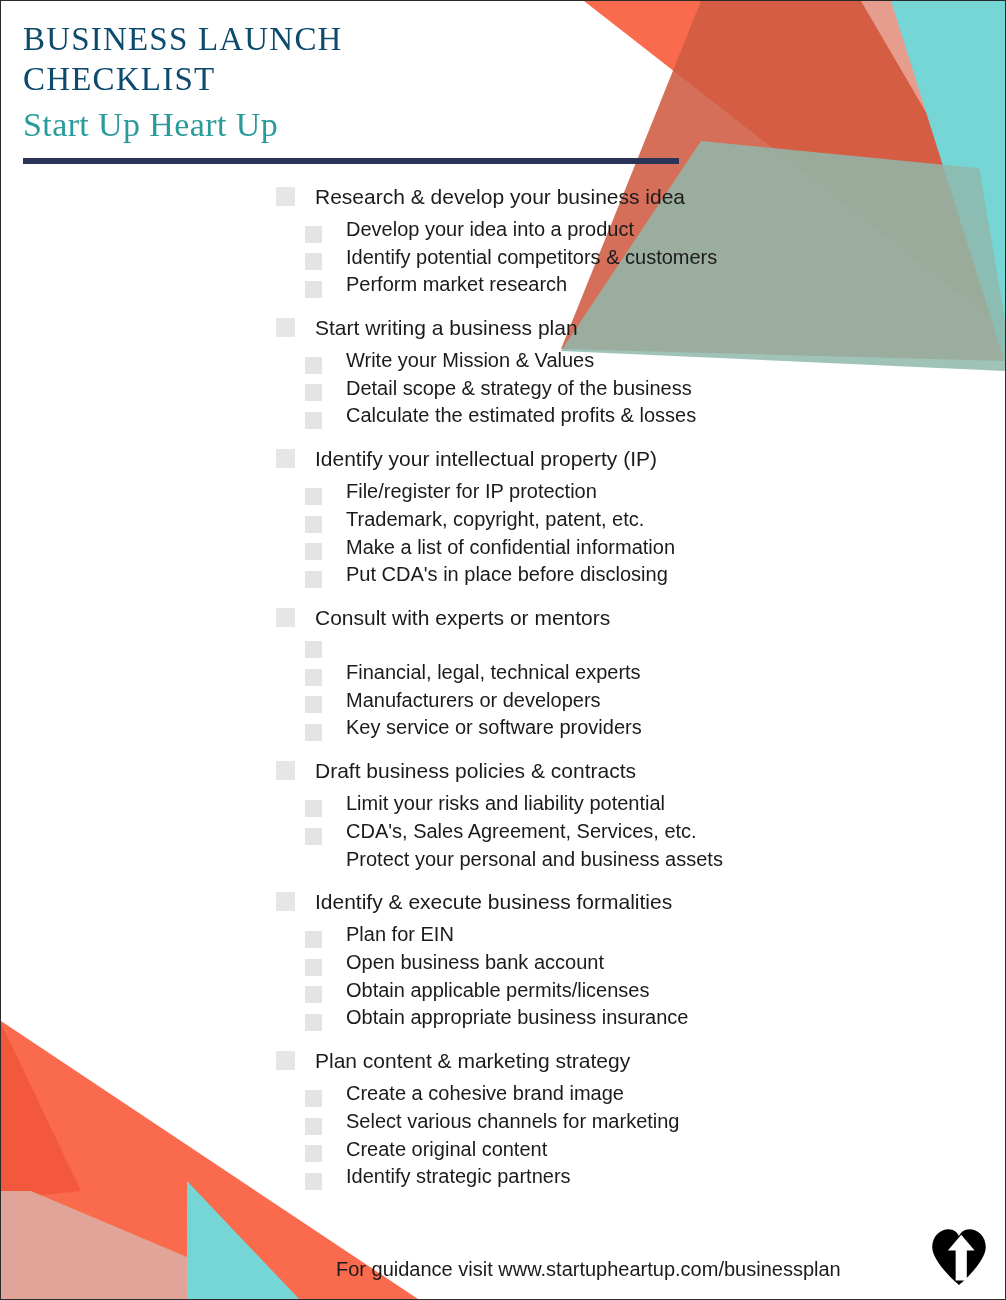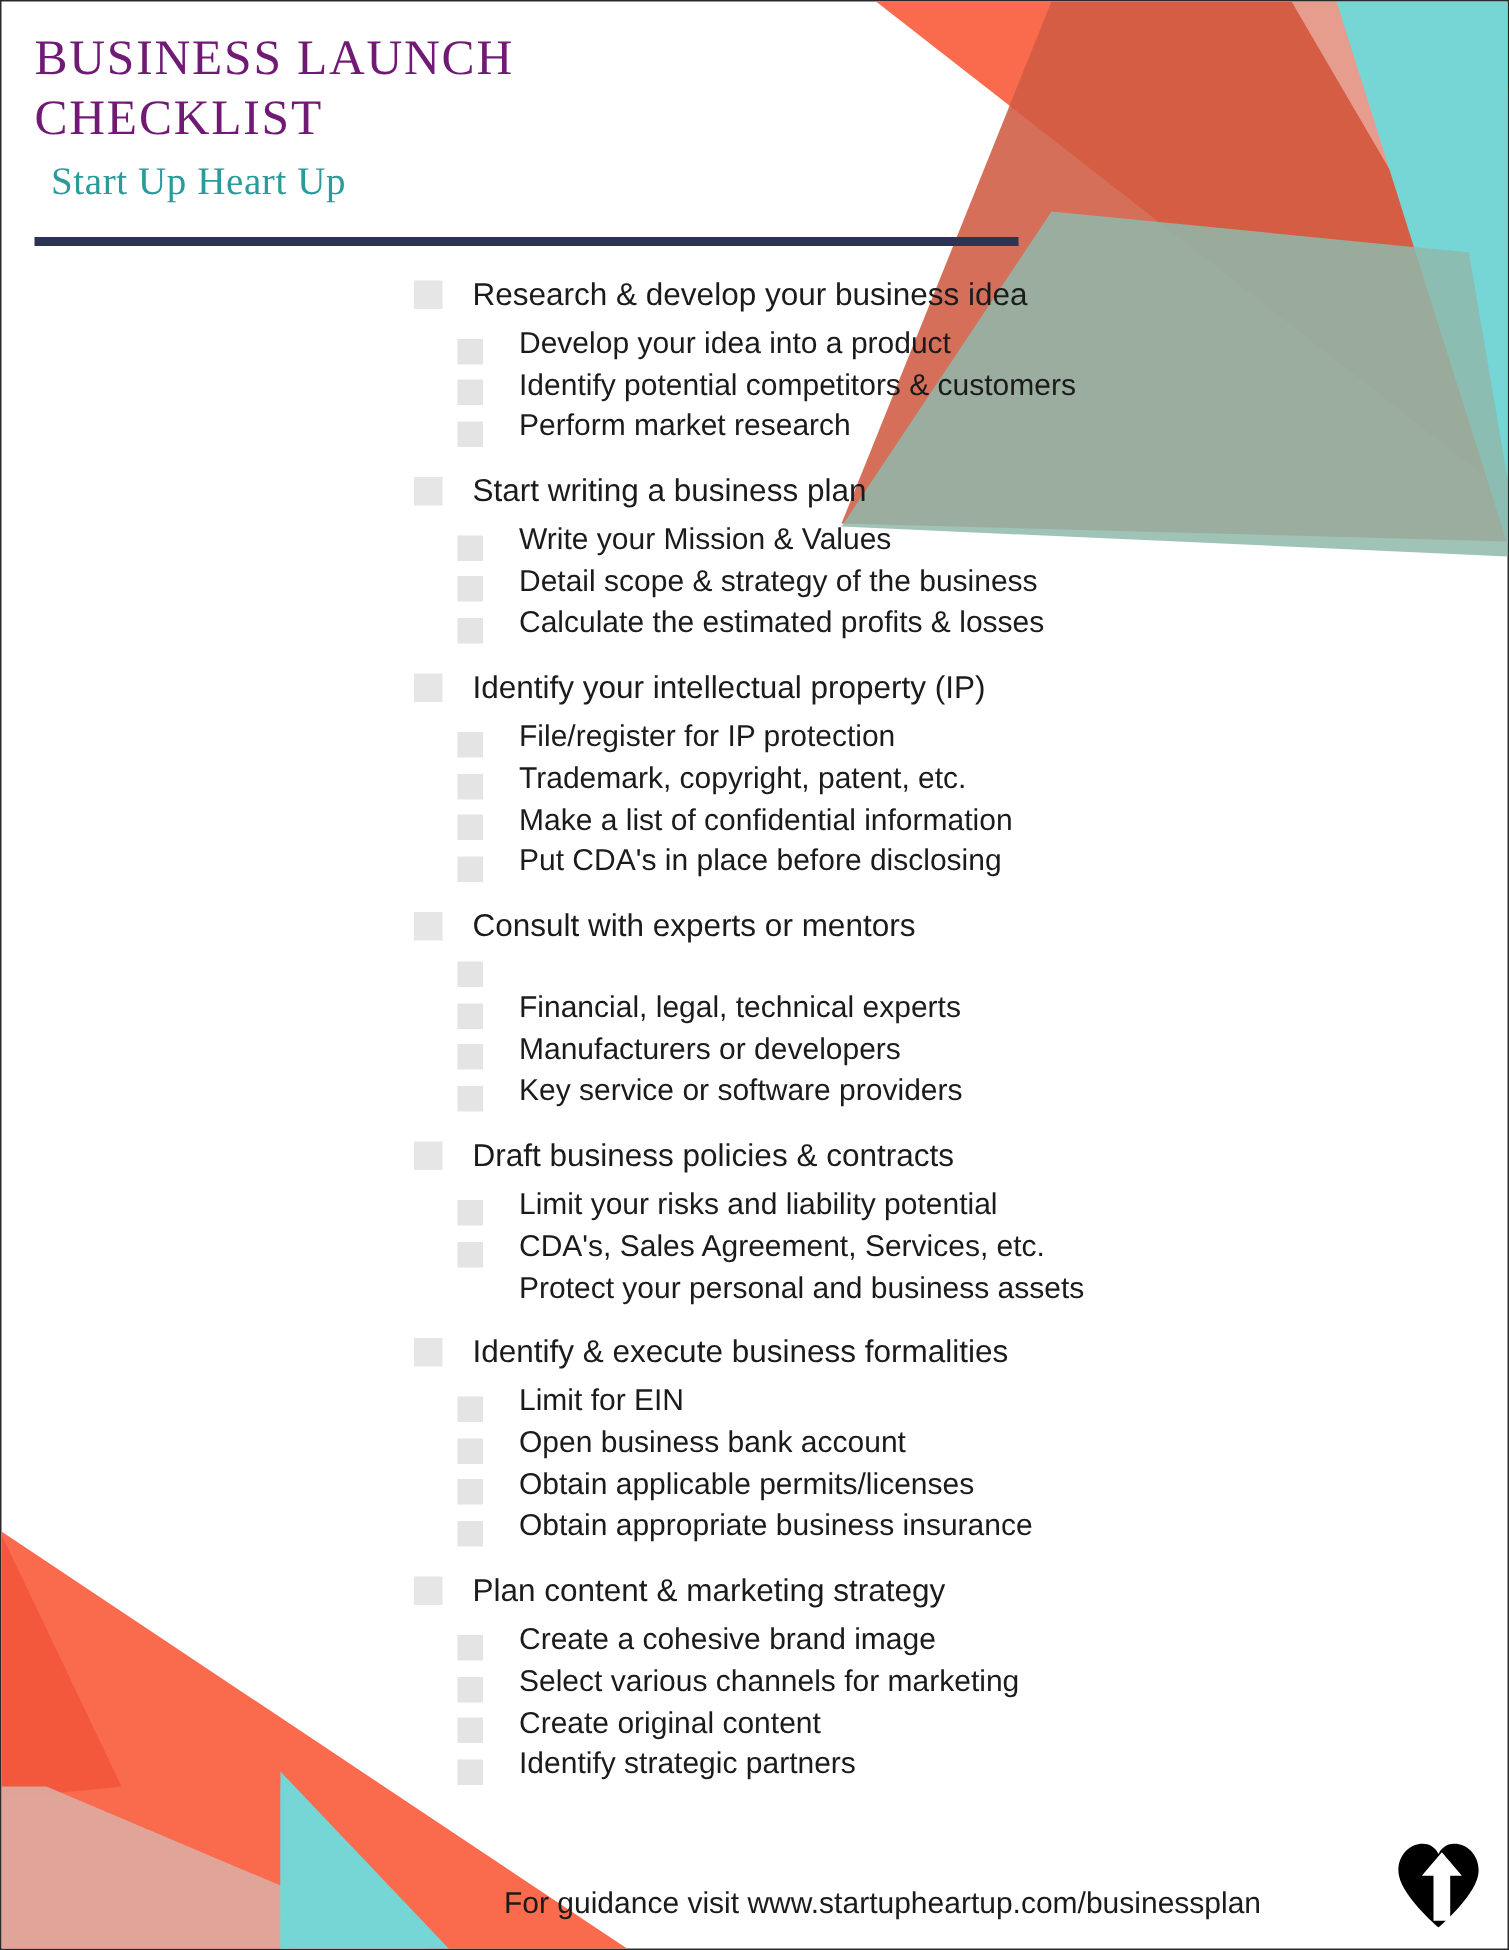"BUSINESS LAUNCH" .title { color: #701a75 -> #0c4a6e }
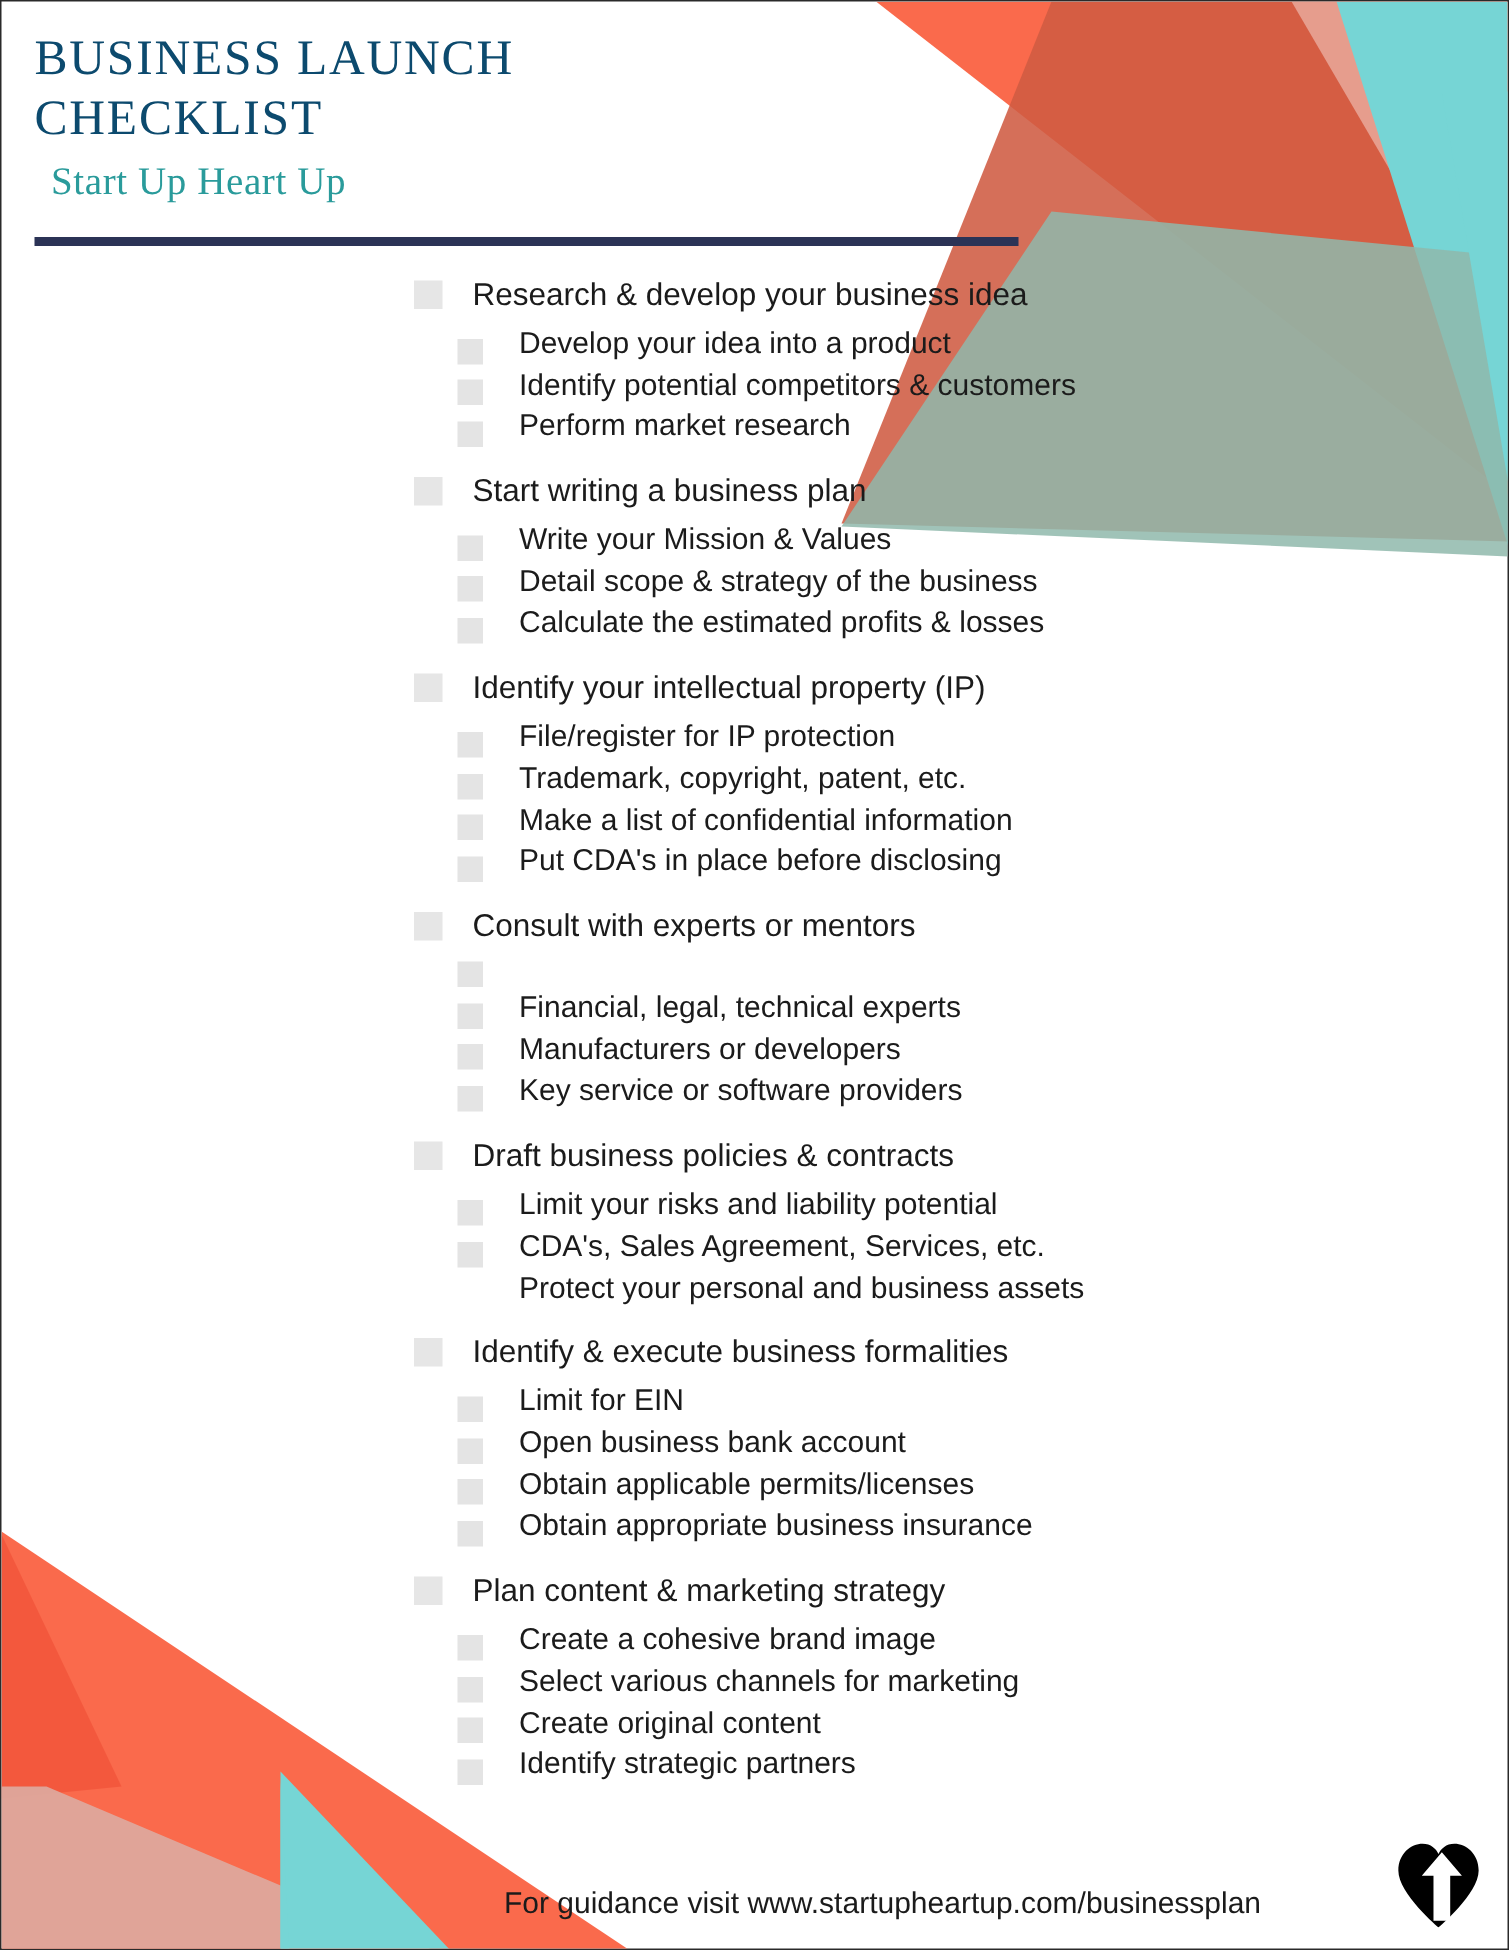"Start Up Heart Up" .subtitle { font-size: 26px -> 34px; margin: 6px 0 0 11px -> 6px 0 0 0 }
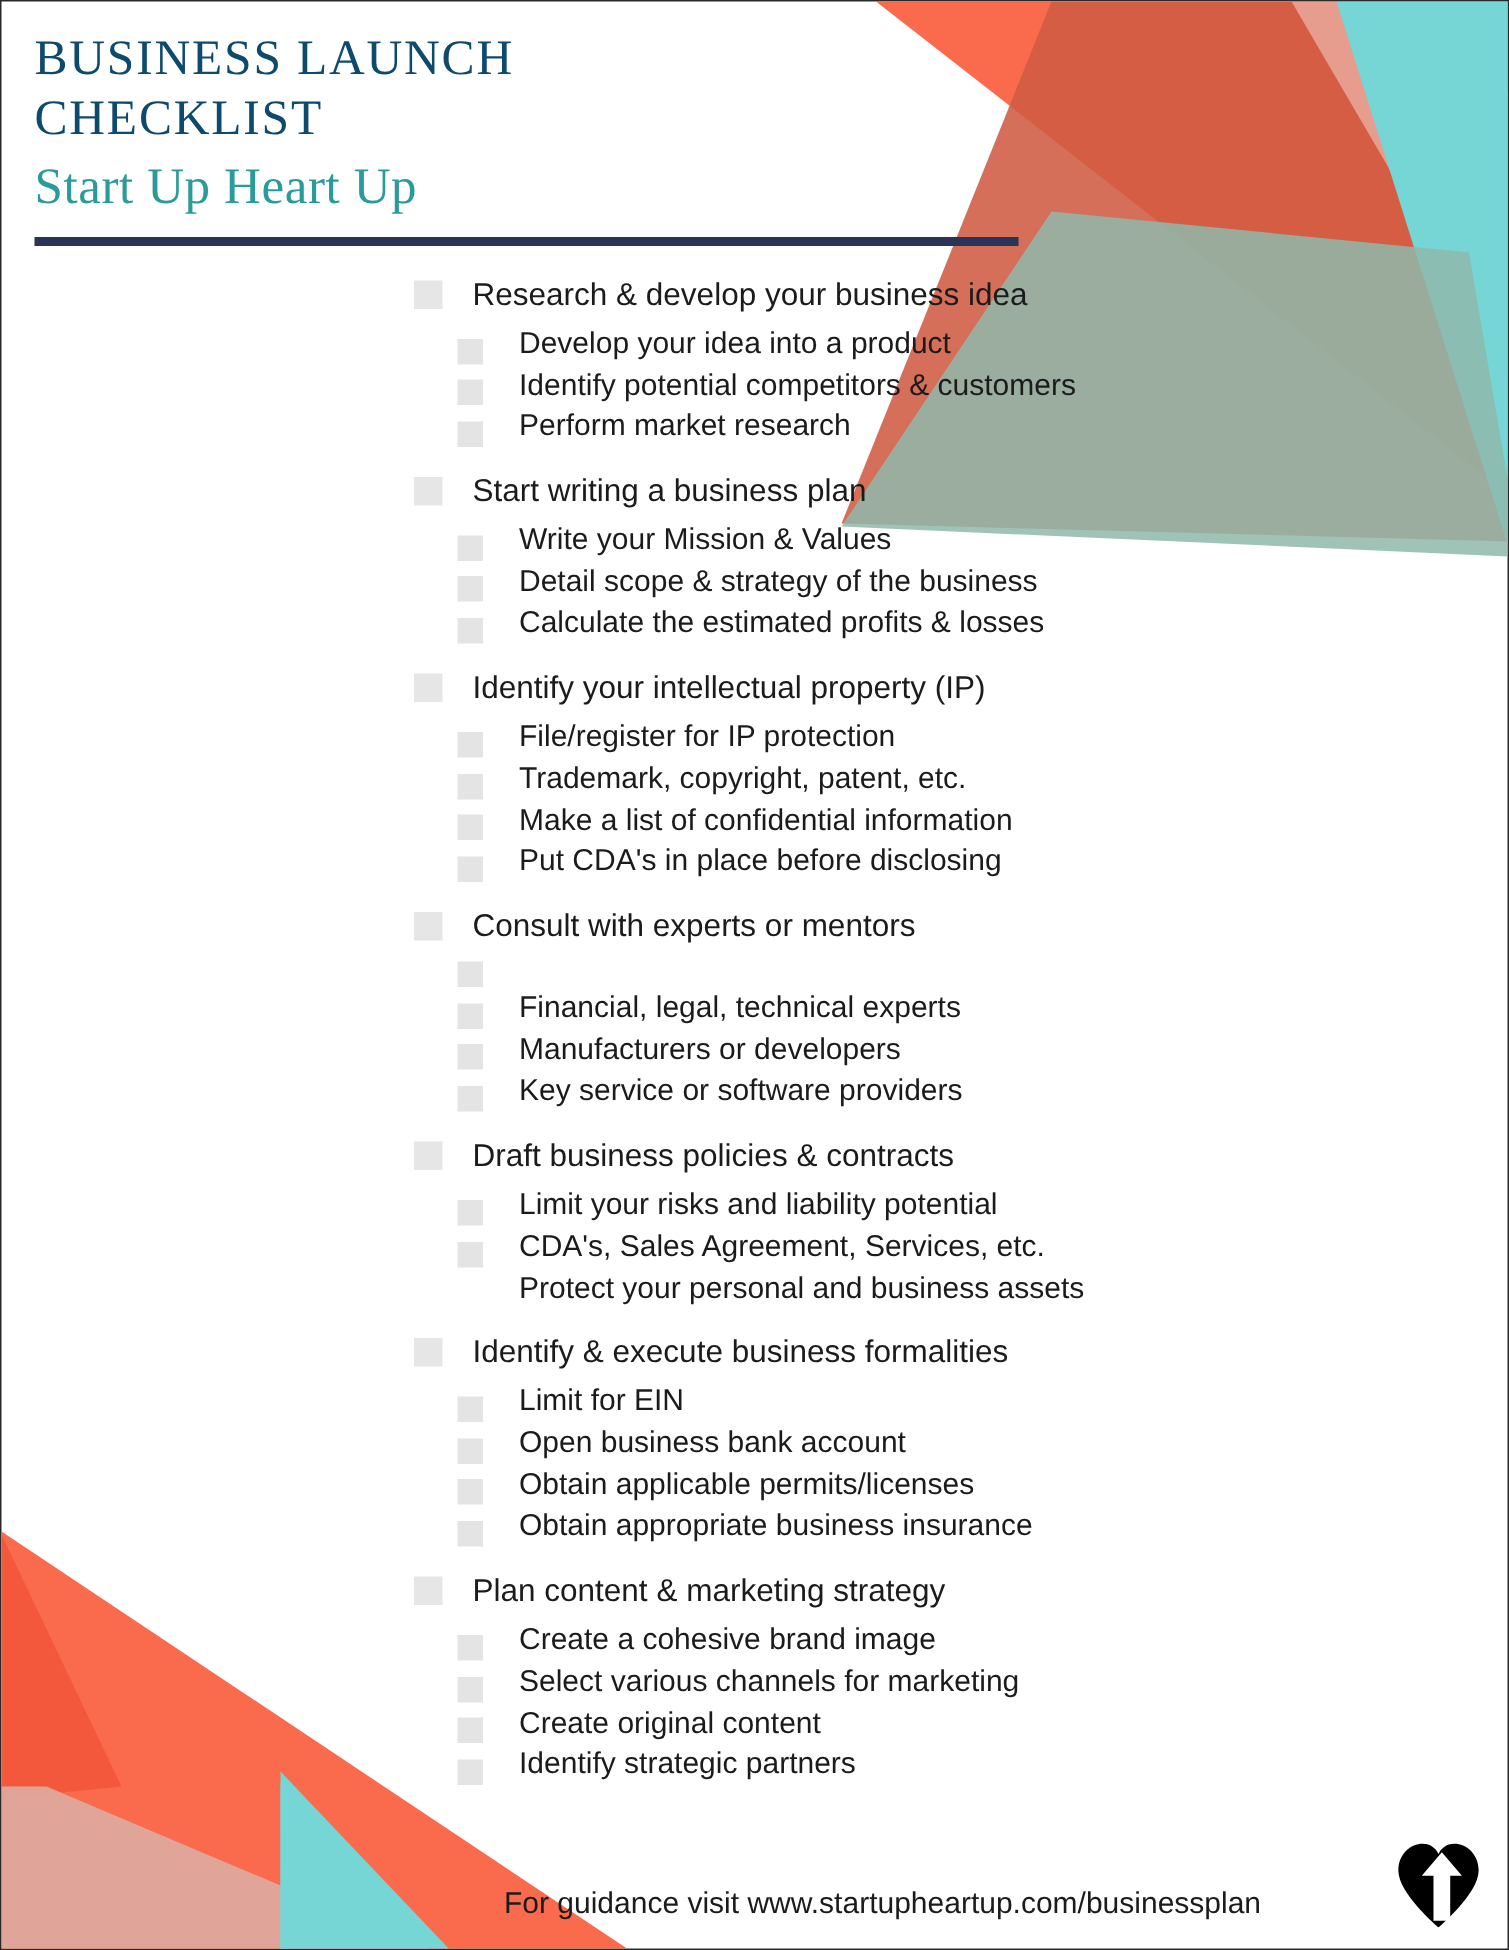"Limit for EIN" span.label-sub { text: Limit -> Plan }
